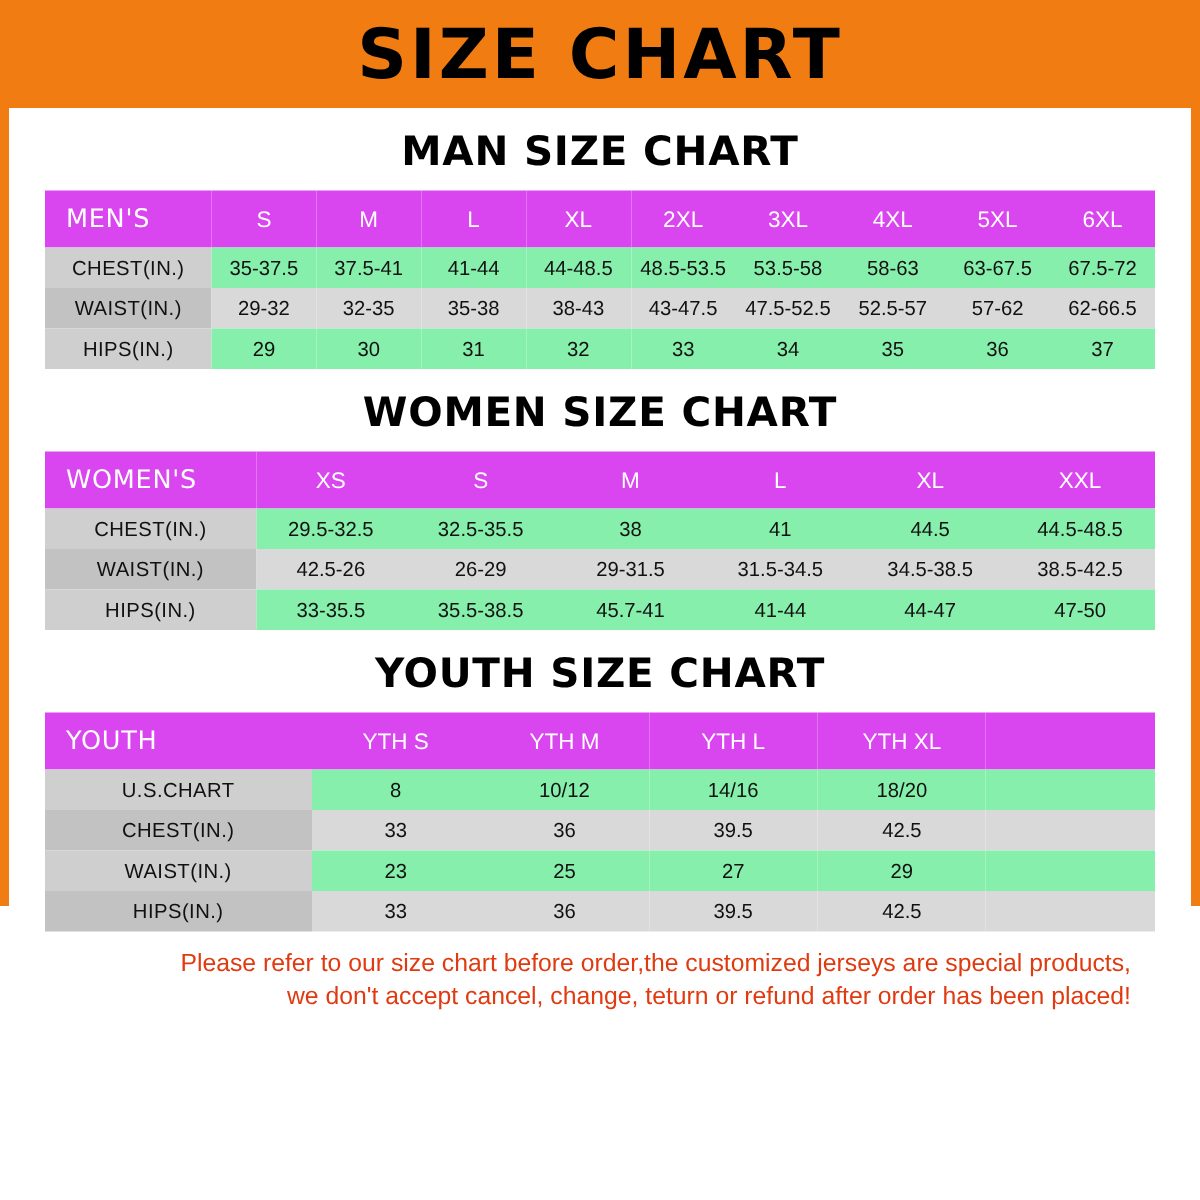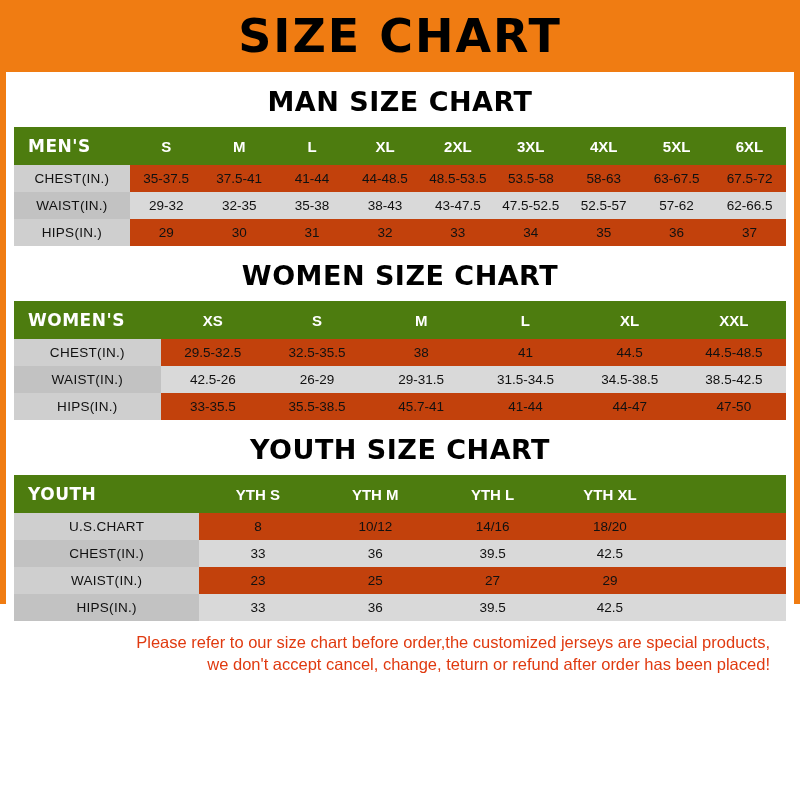"MAN SIZE CHART" .body-wrap { padding: 0 14px -> 0 30px }
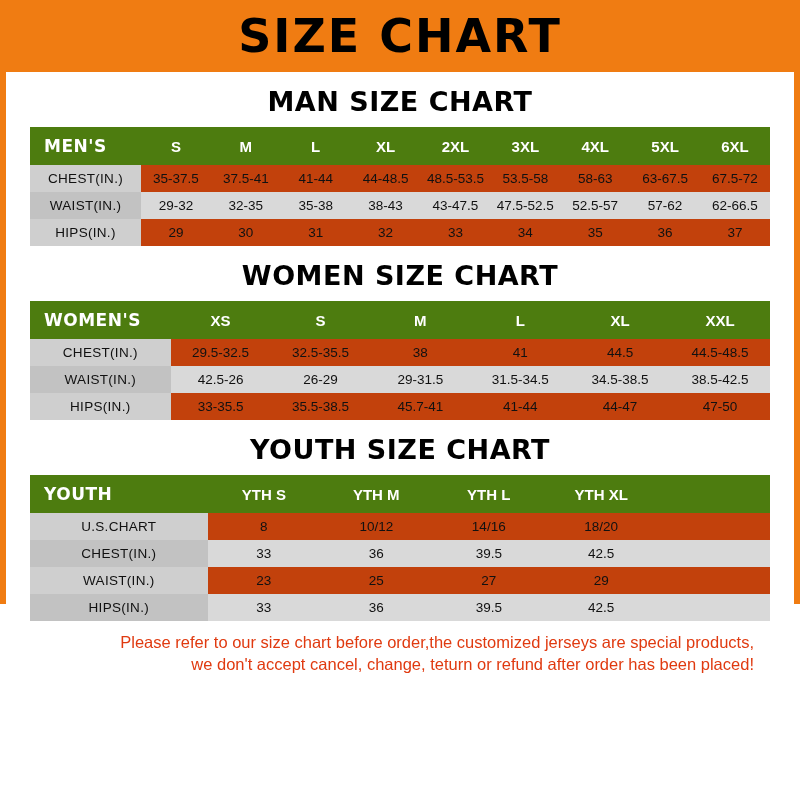"MEN'S" table.size-table thead th { background: #4d7c0f -> #d946ef; font-weight: bold -> normal }
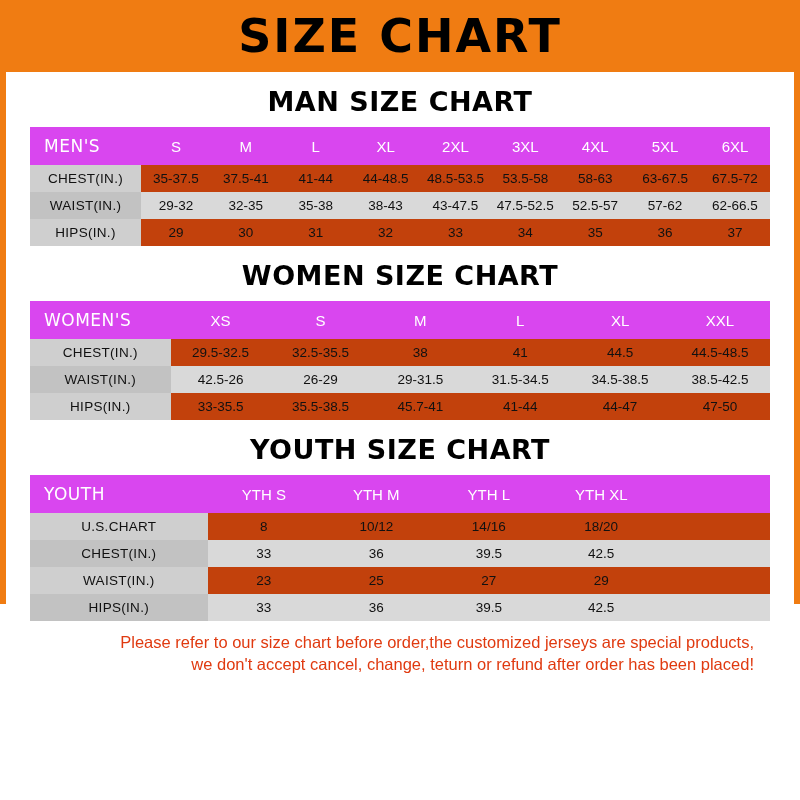"35-37.5" tr.band-light td { background: #c2410c -> #86efac }
